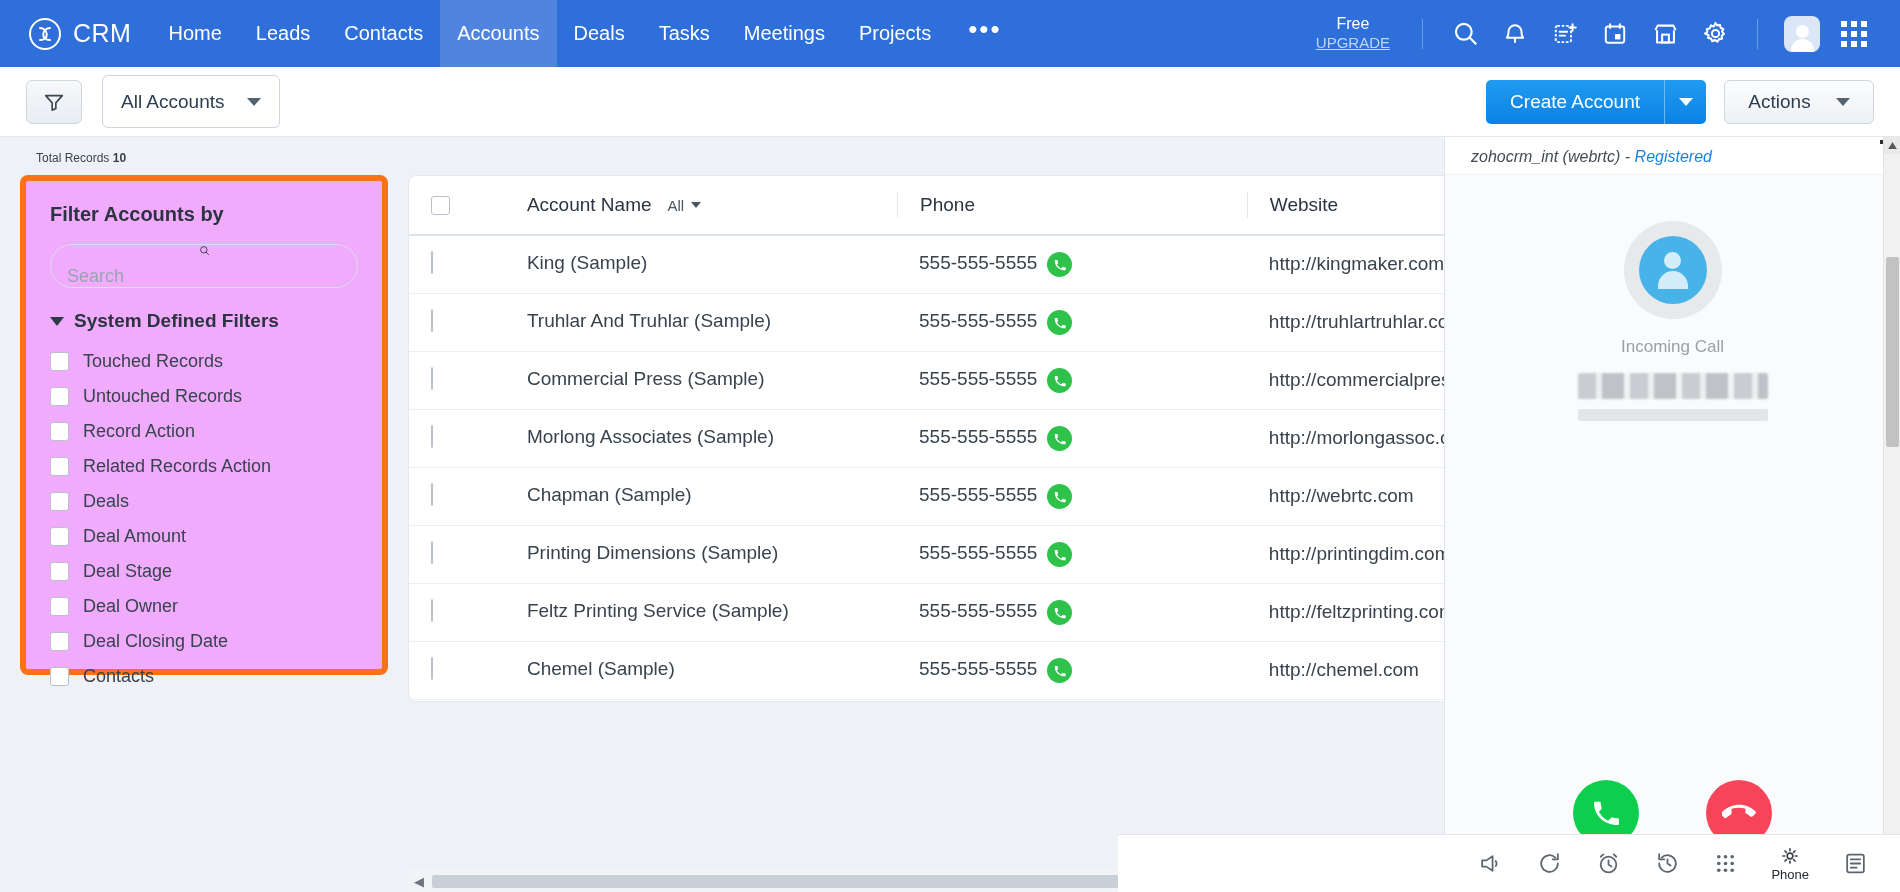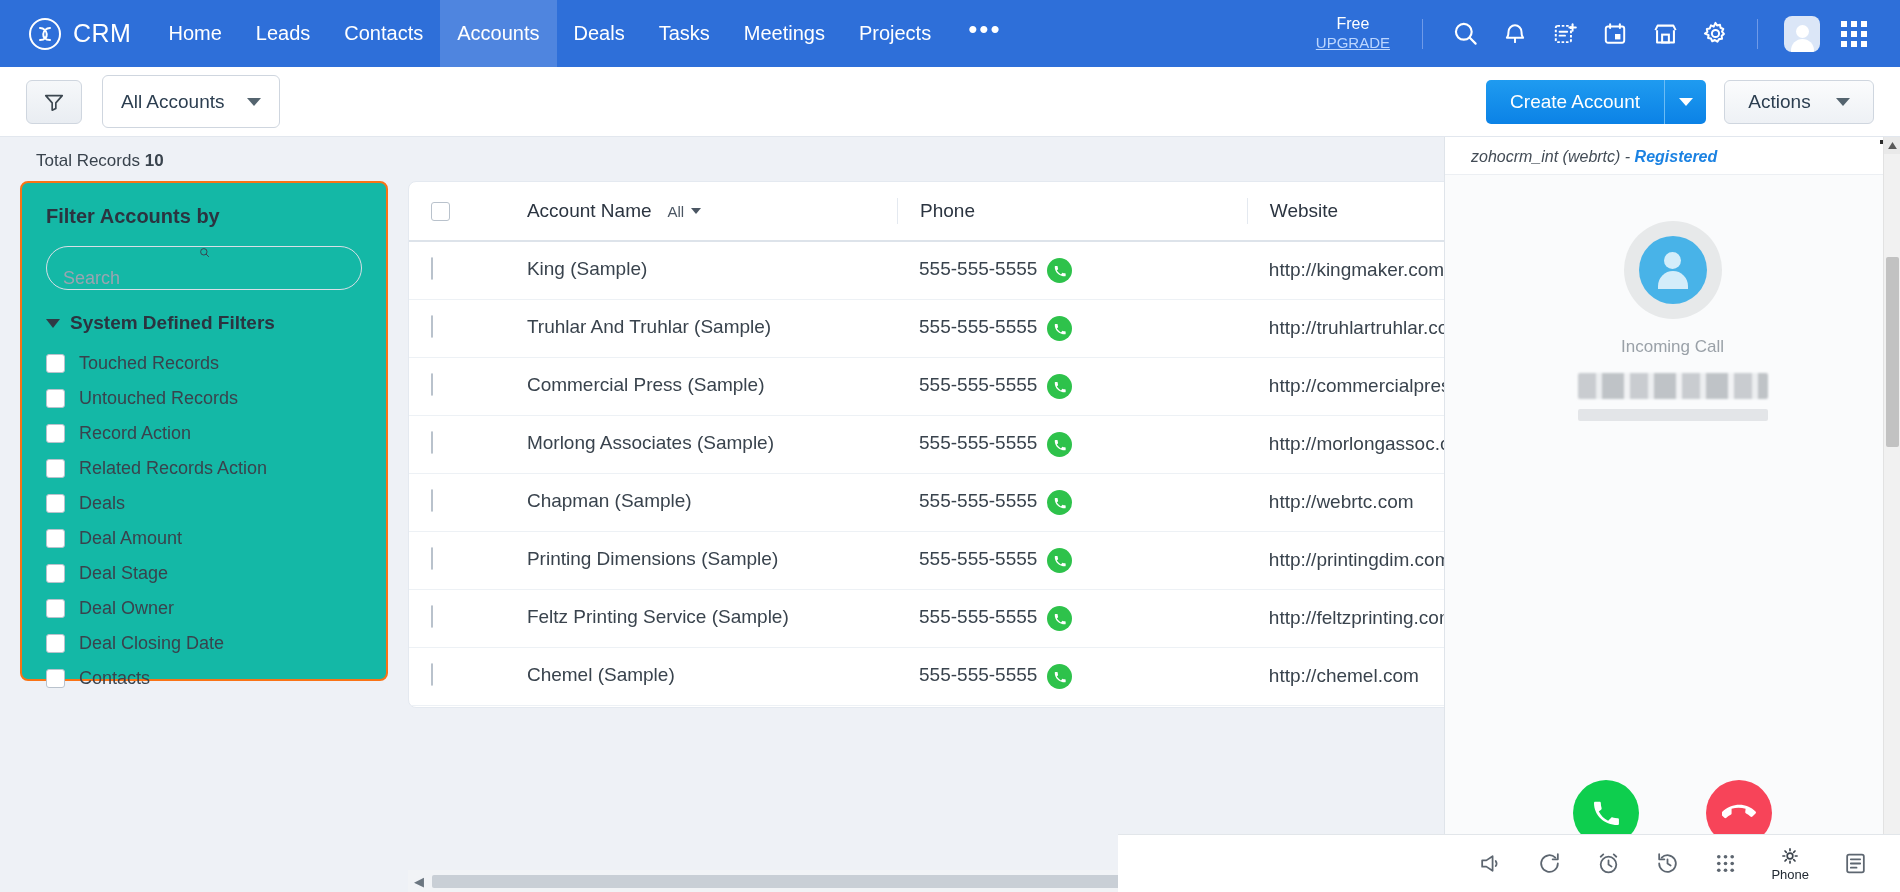"Total Records 10" .total-records { font-size: 17px -> 12px }
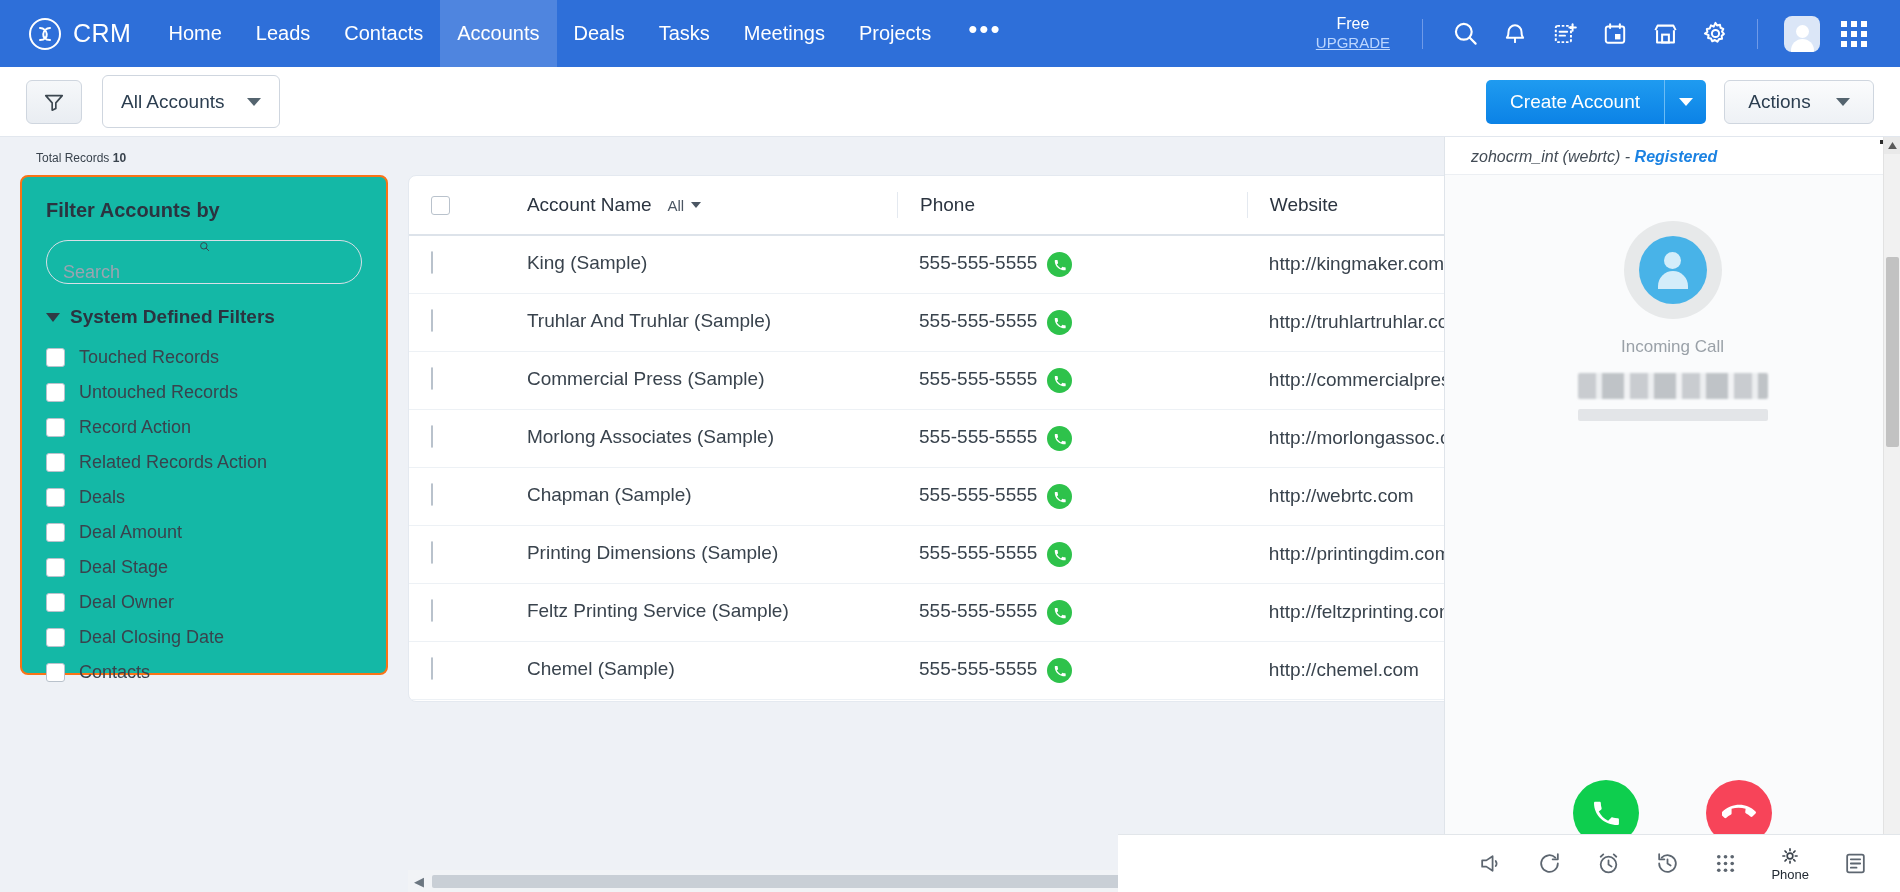"Registered" .sp-statusbar b { font-weight: bold -> normal }
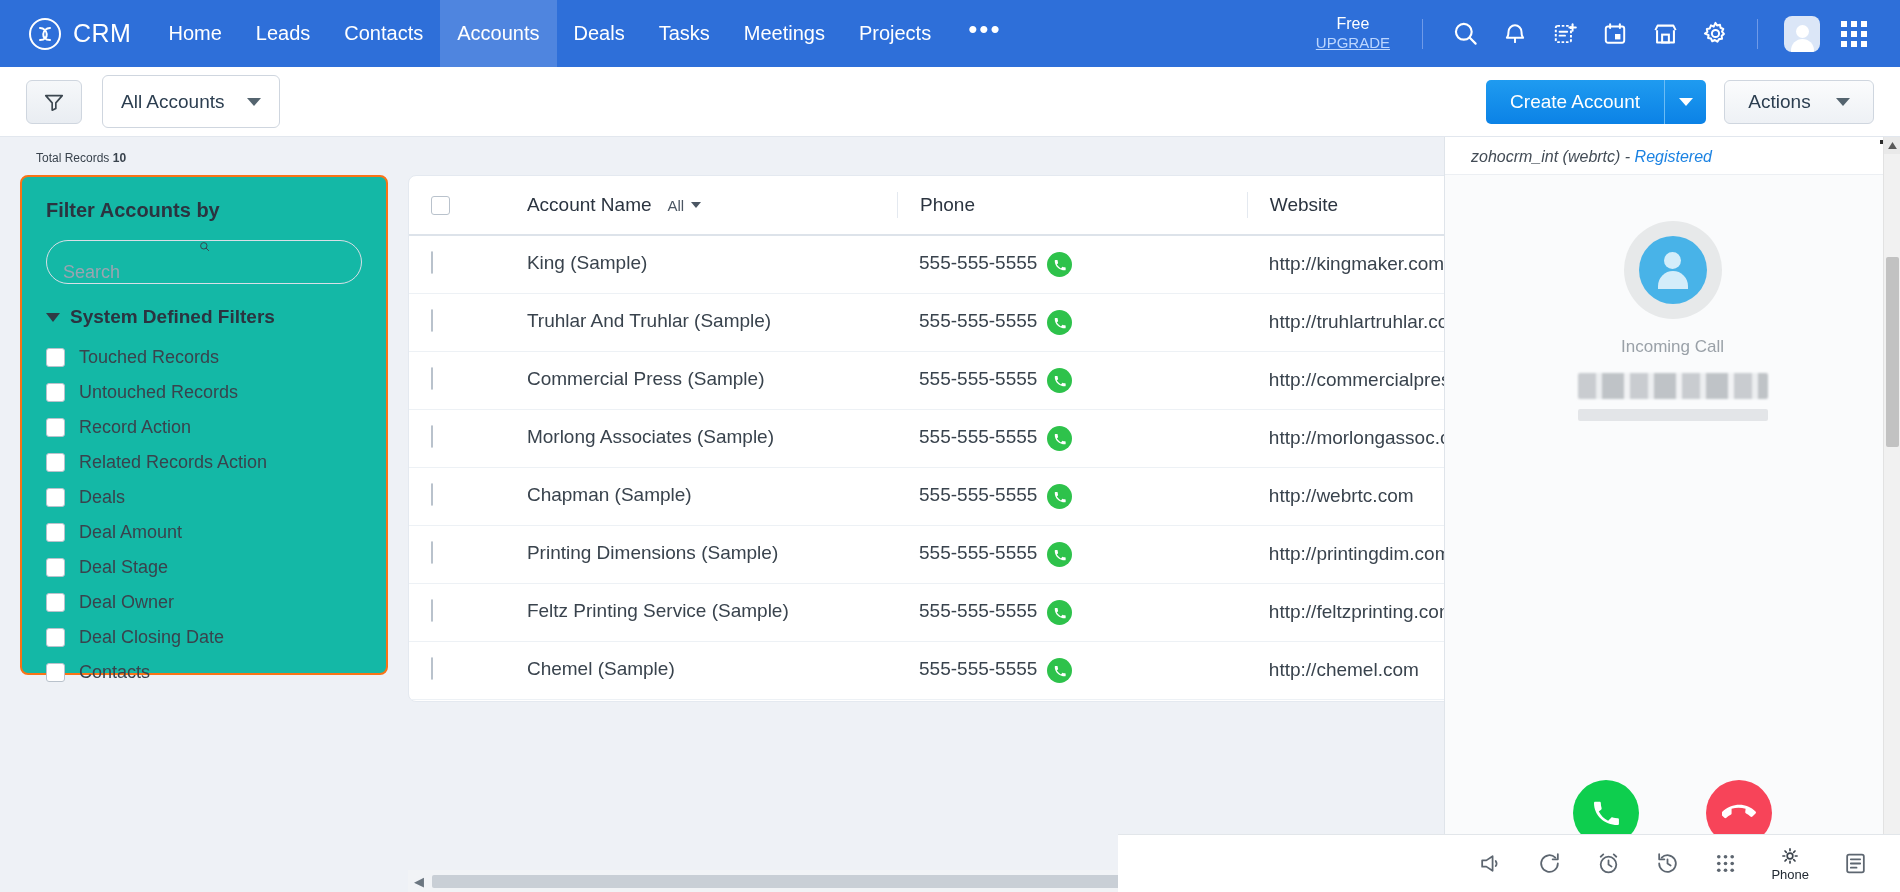"Filter Accounts by" .filter-card { background: #14b8a6 -> #f0abfc; border: 2px solid #f97316 -> 6px solid #f97316 }
